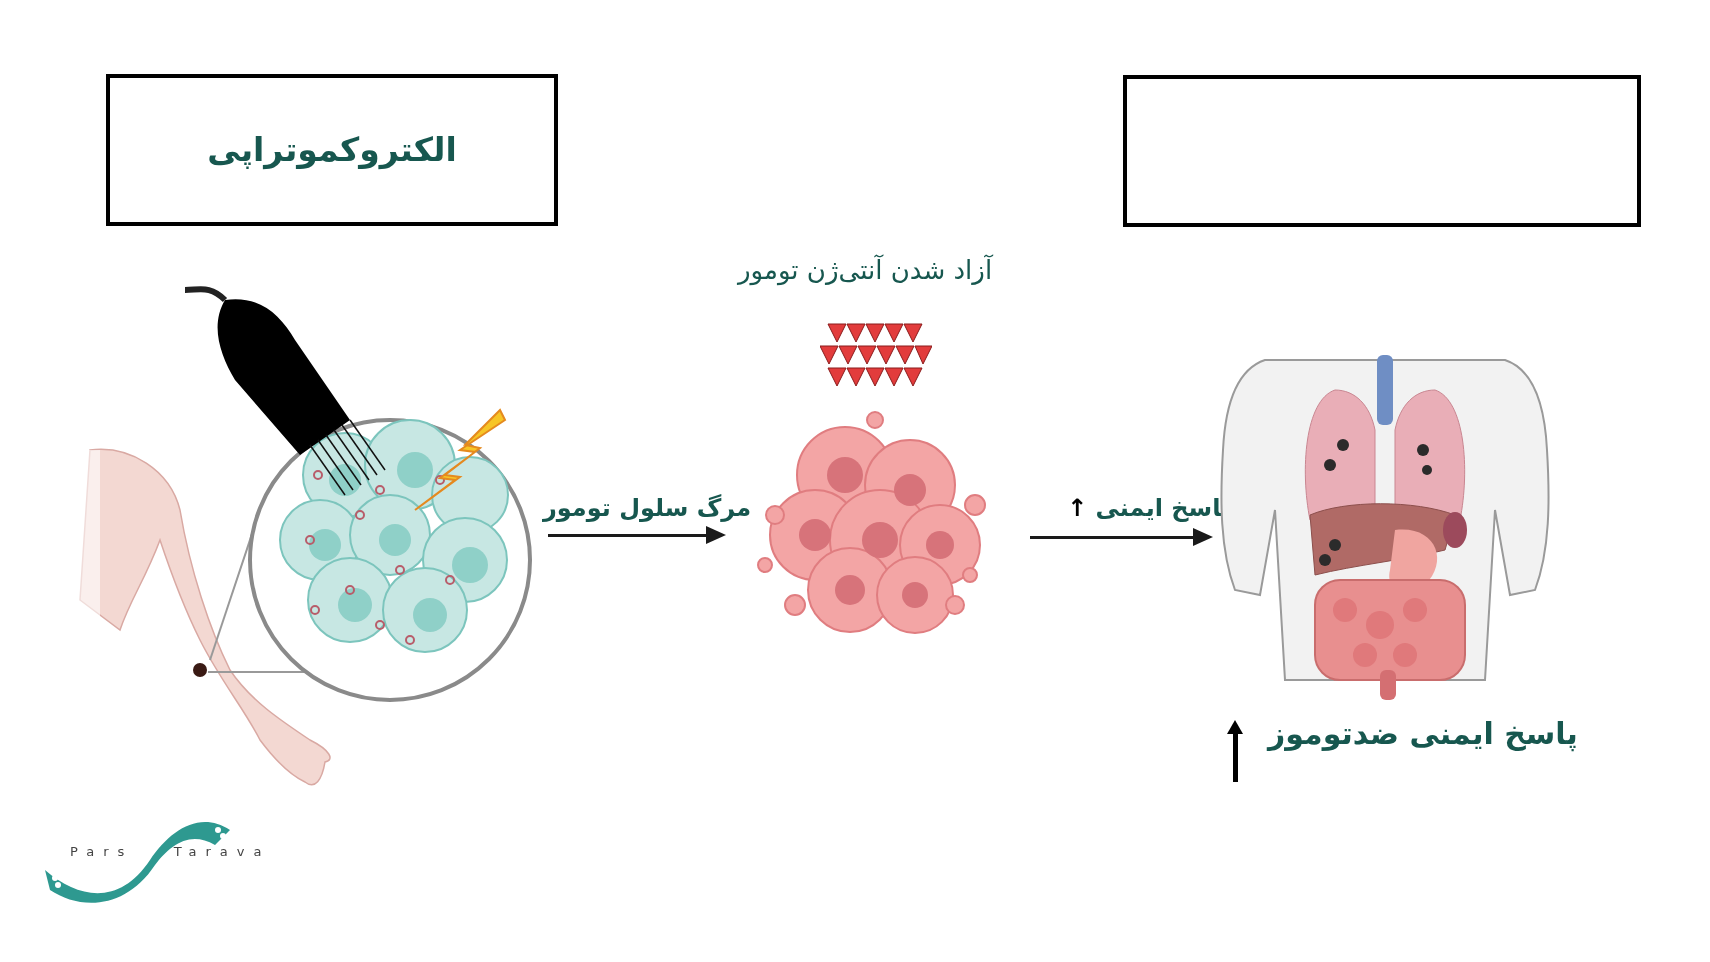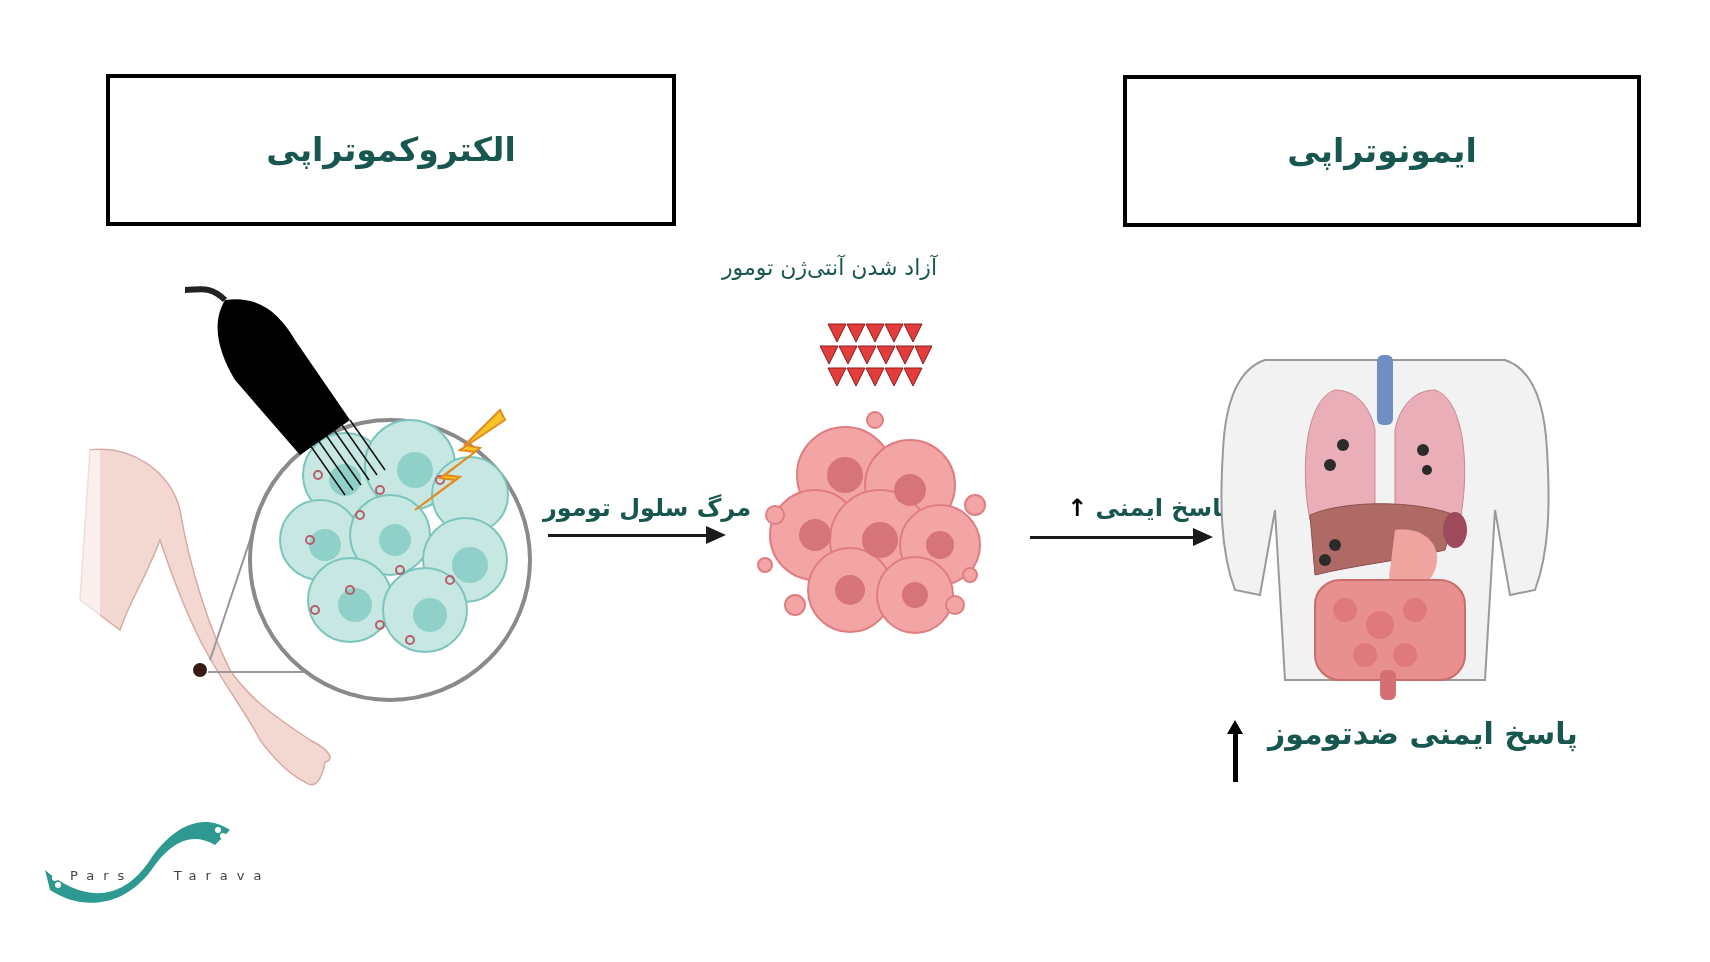"الکتروکموتراپی" div.title-box { width: 570px -> 452px }
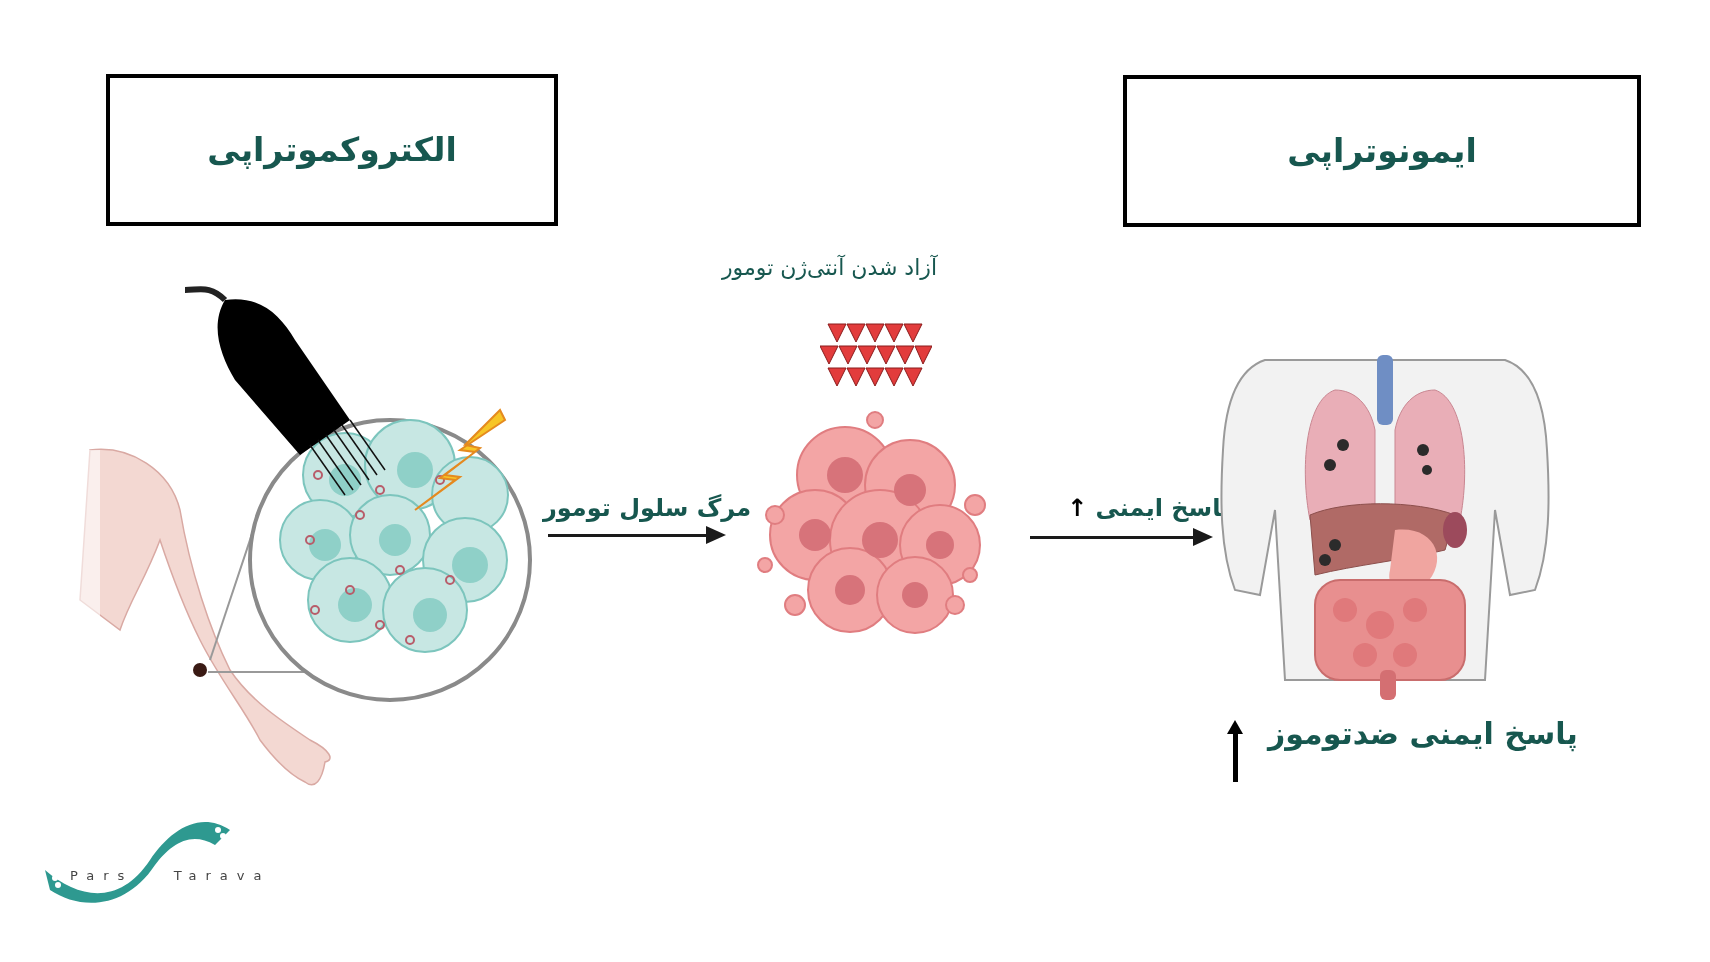"ایمونوتراپی" div.title-line { html: <div>ایمونوتراپی</div> -> none }
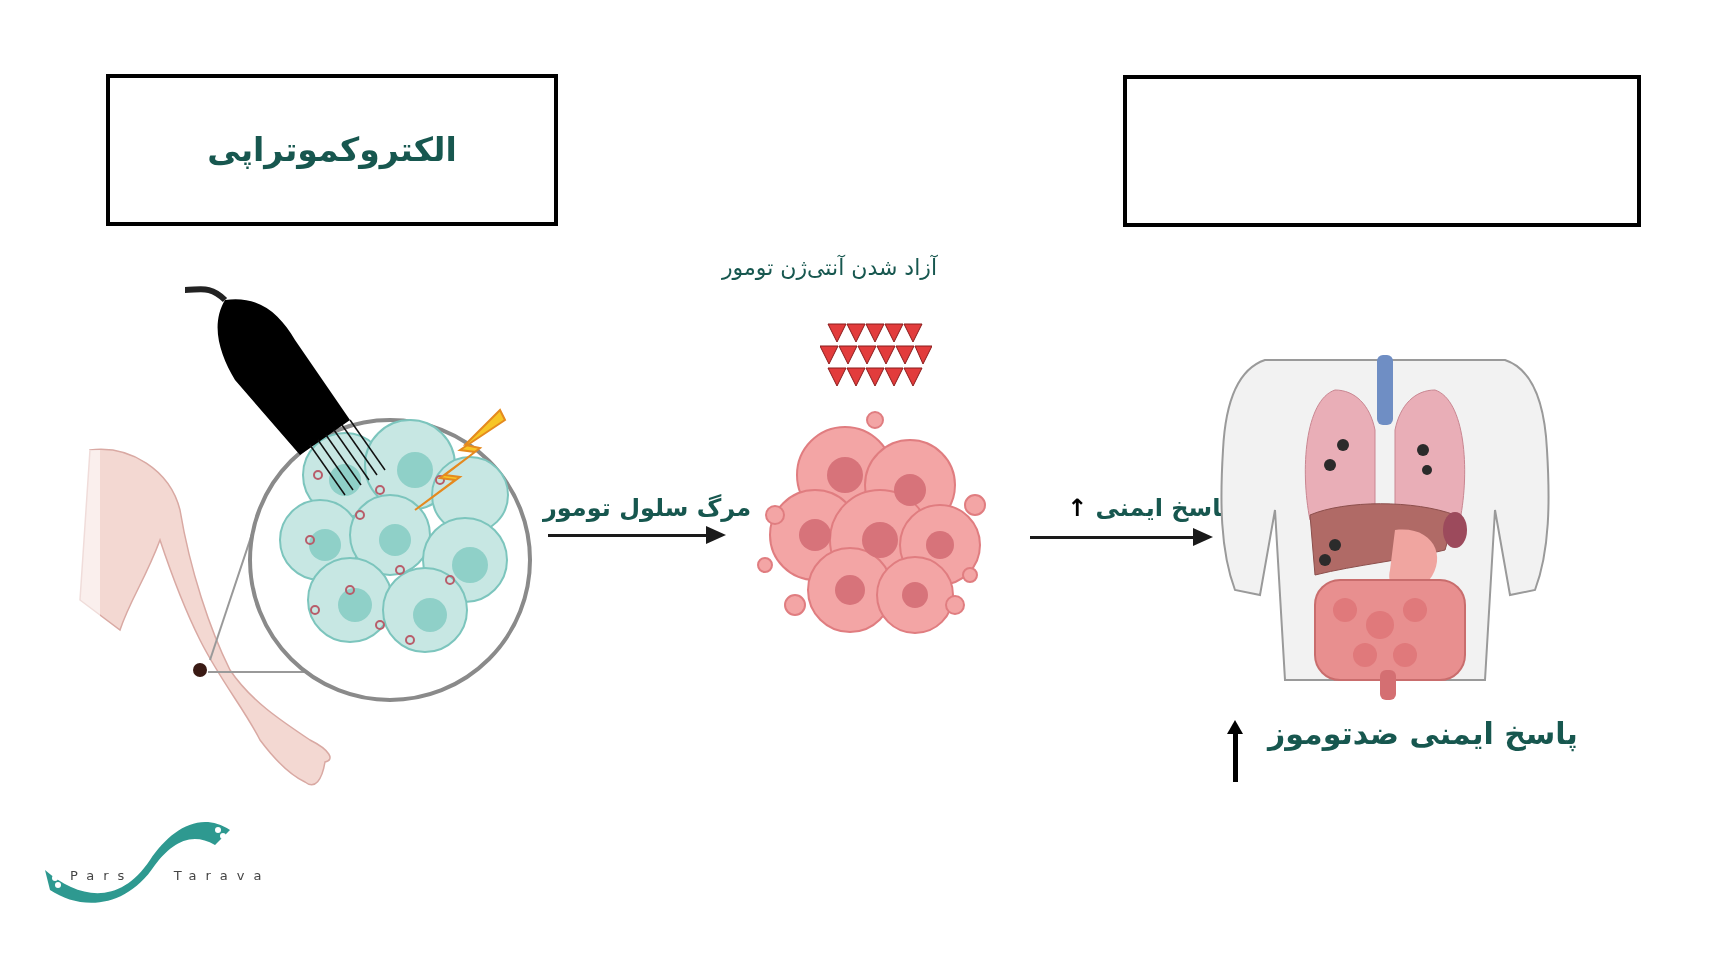"آزاد شدن آنتی‌ژن تومور" div.label { font-size: 22px -> 26px; left: 722px -> 738px }
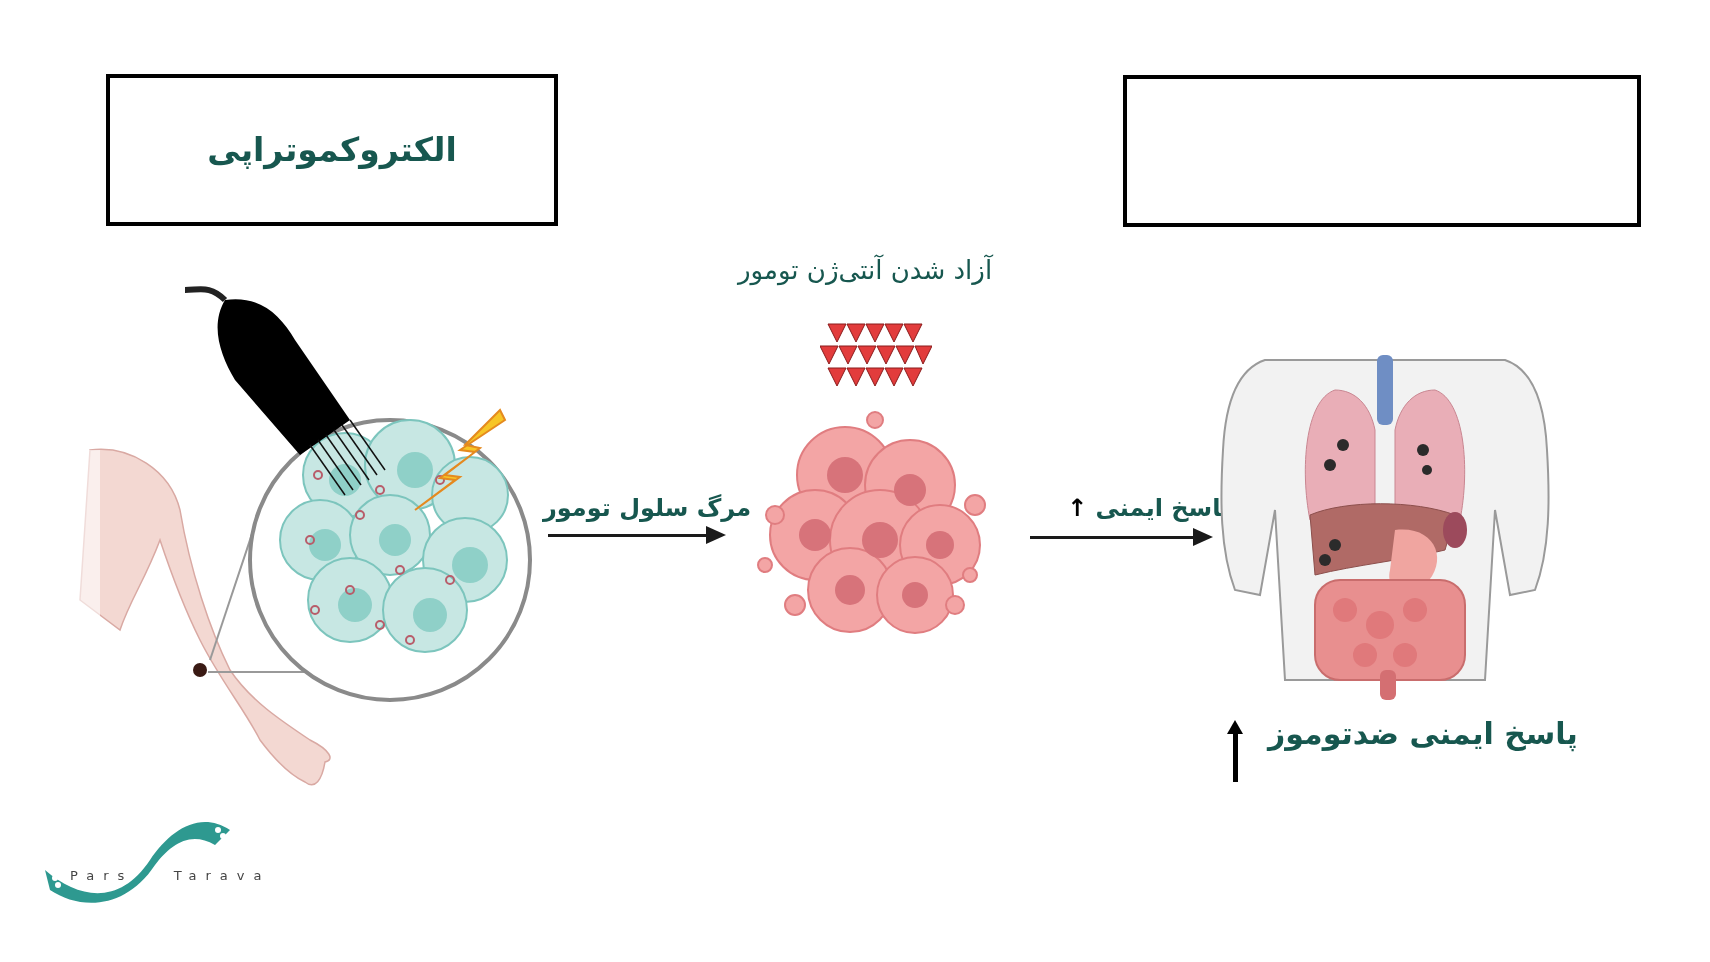"Pars Tarava" div.logo-text { top: 868px -> 844px }
